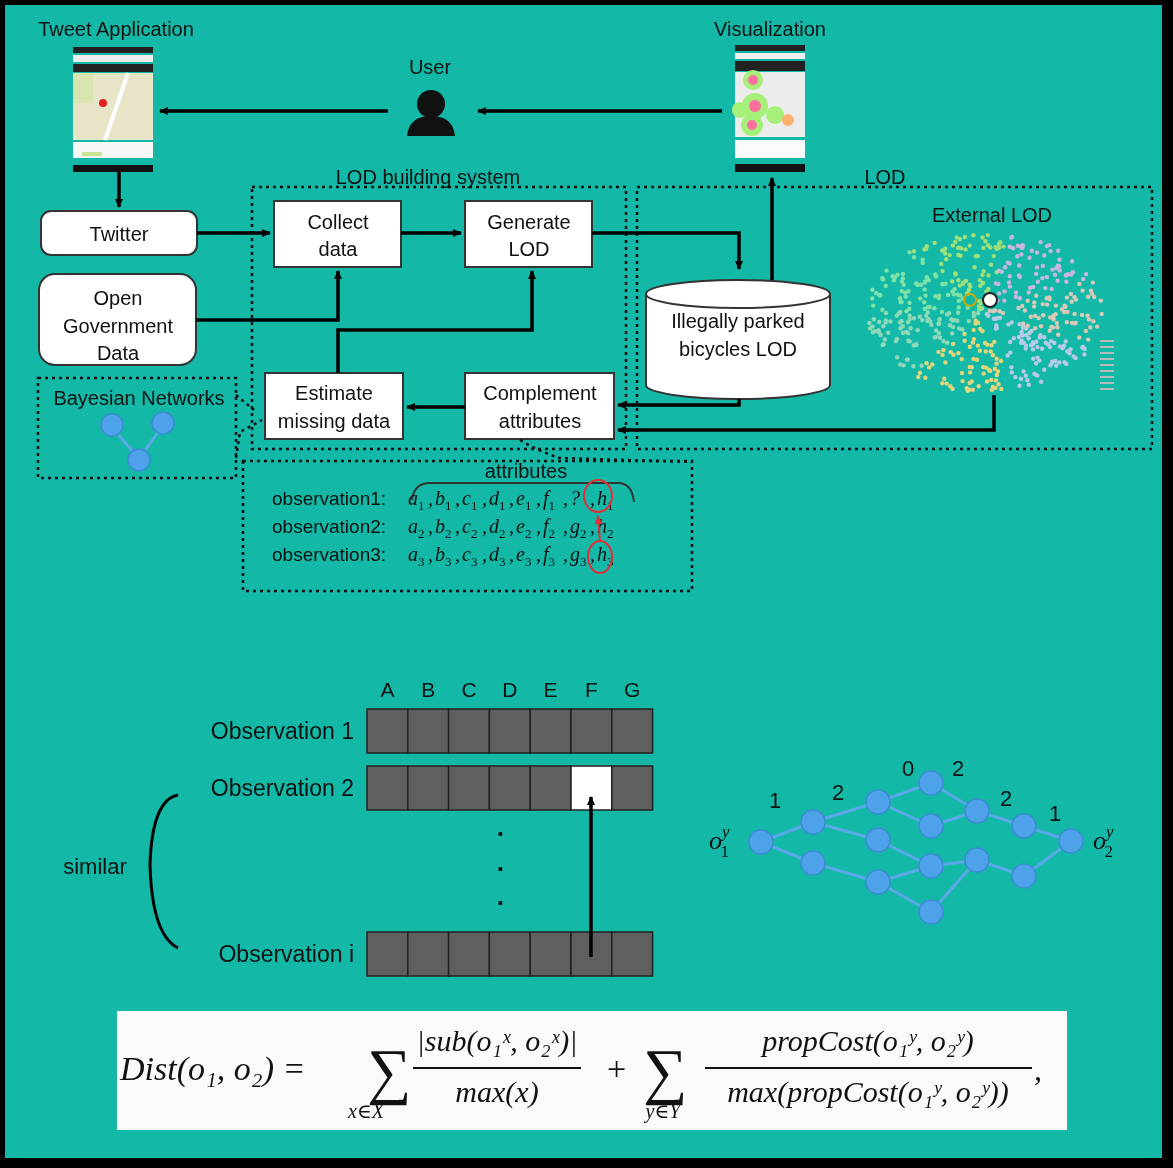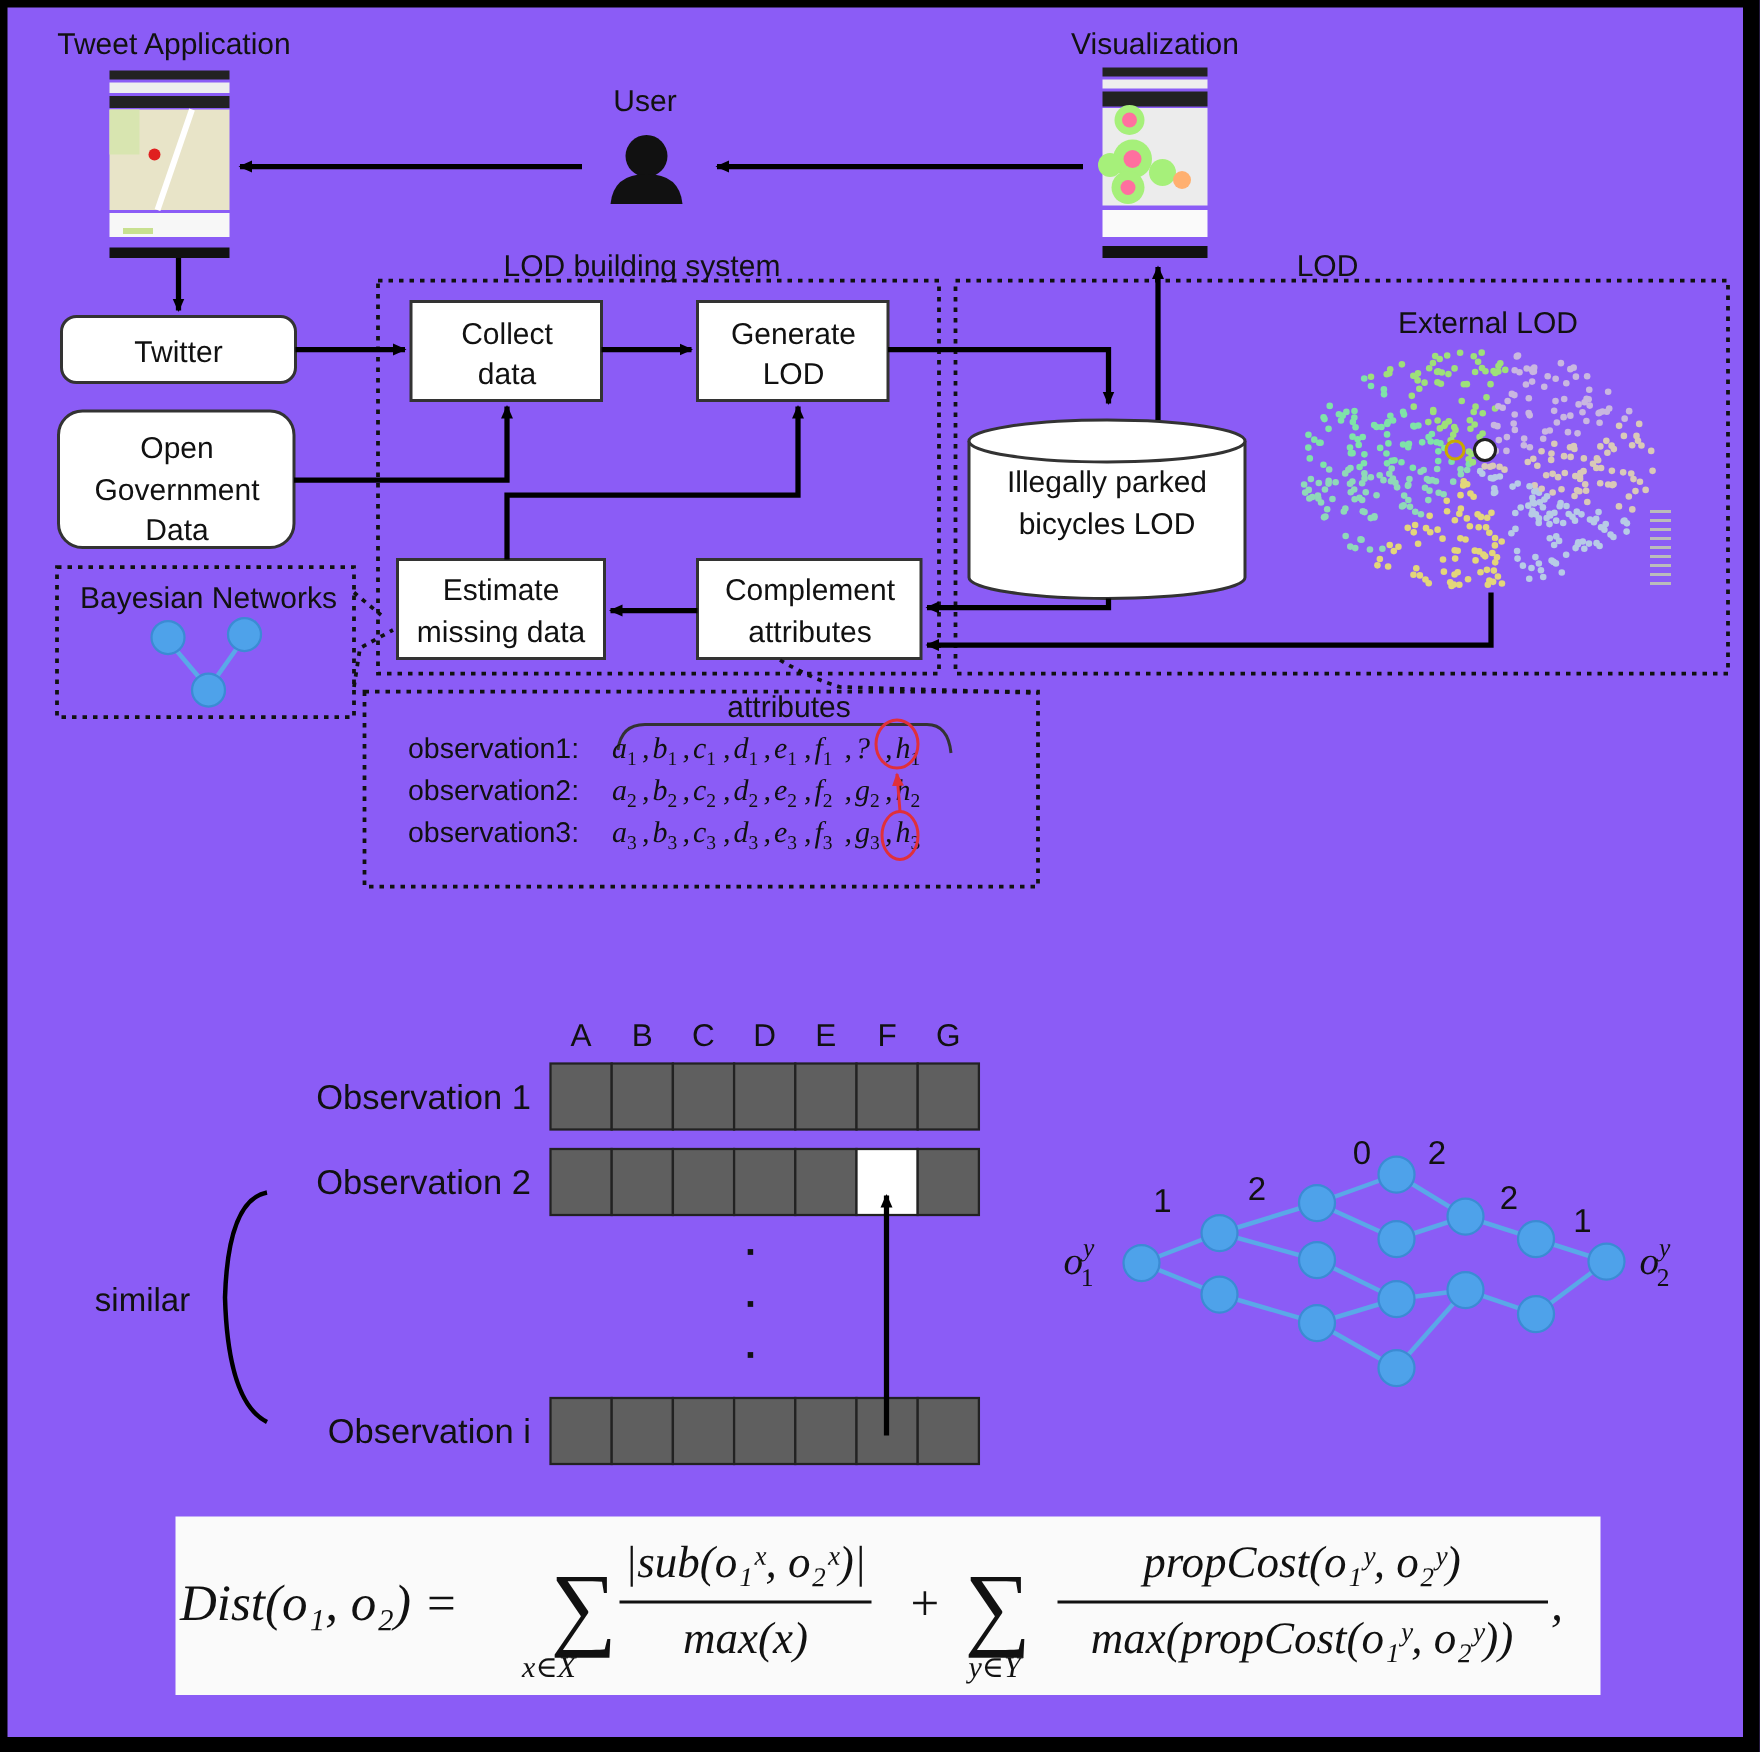"Tweet Application" #frame { background: #8b5cf6 -> #14b8a6 }
